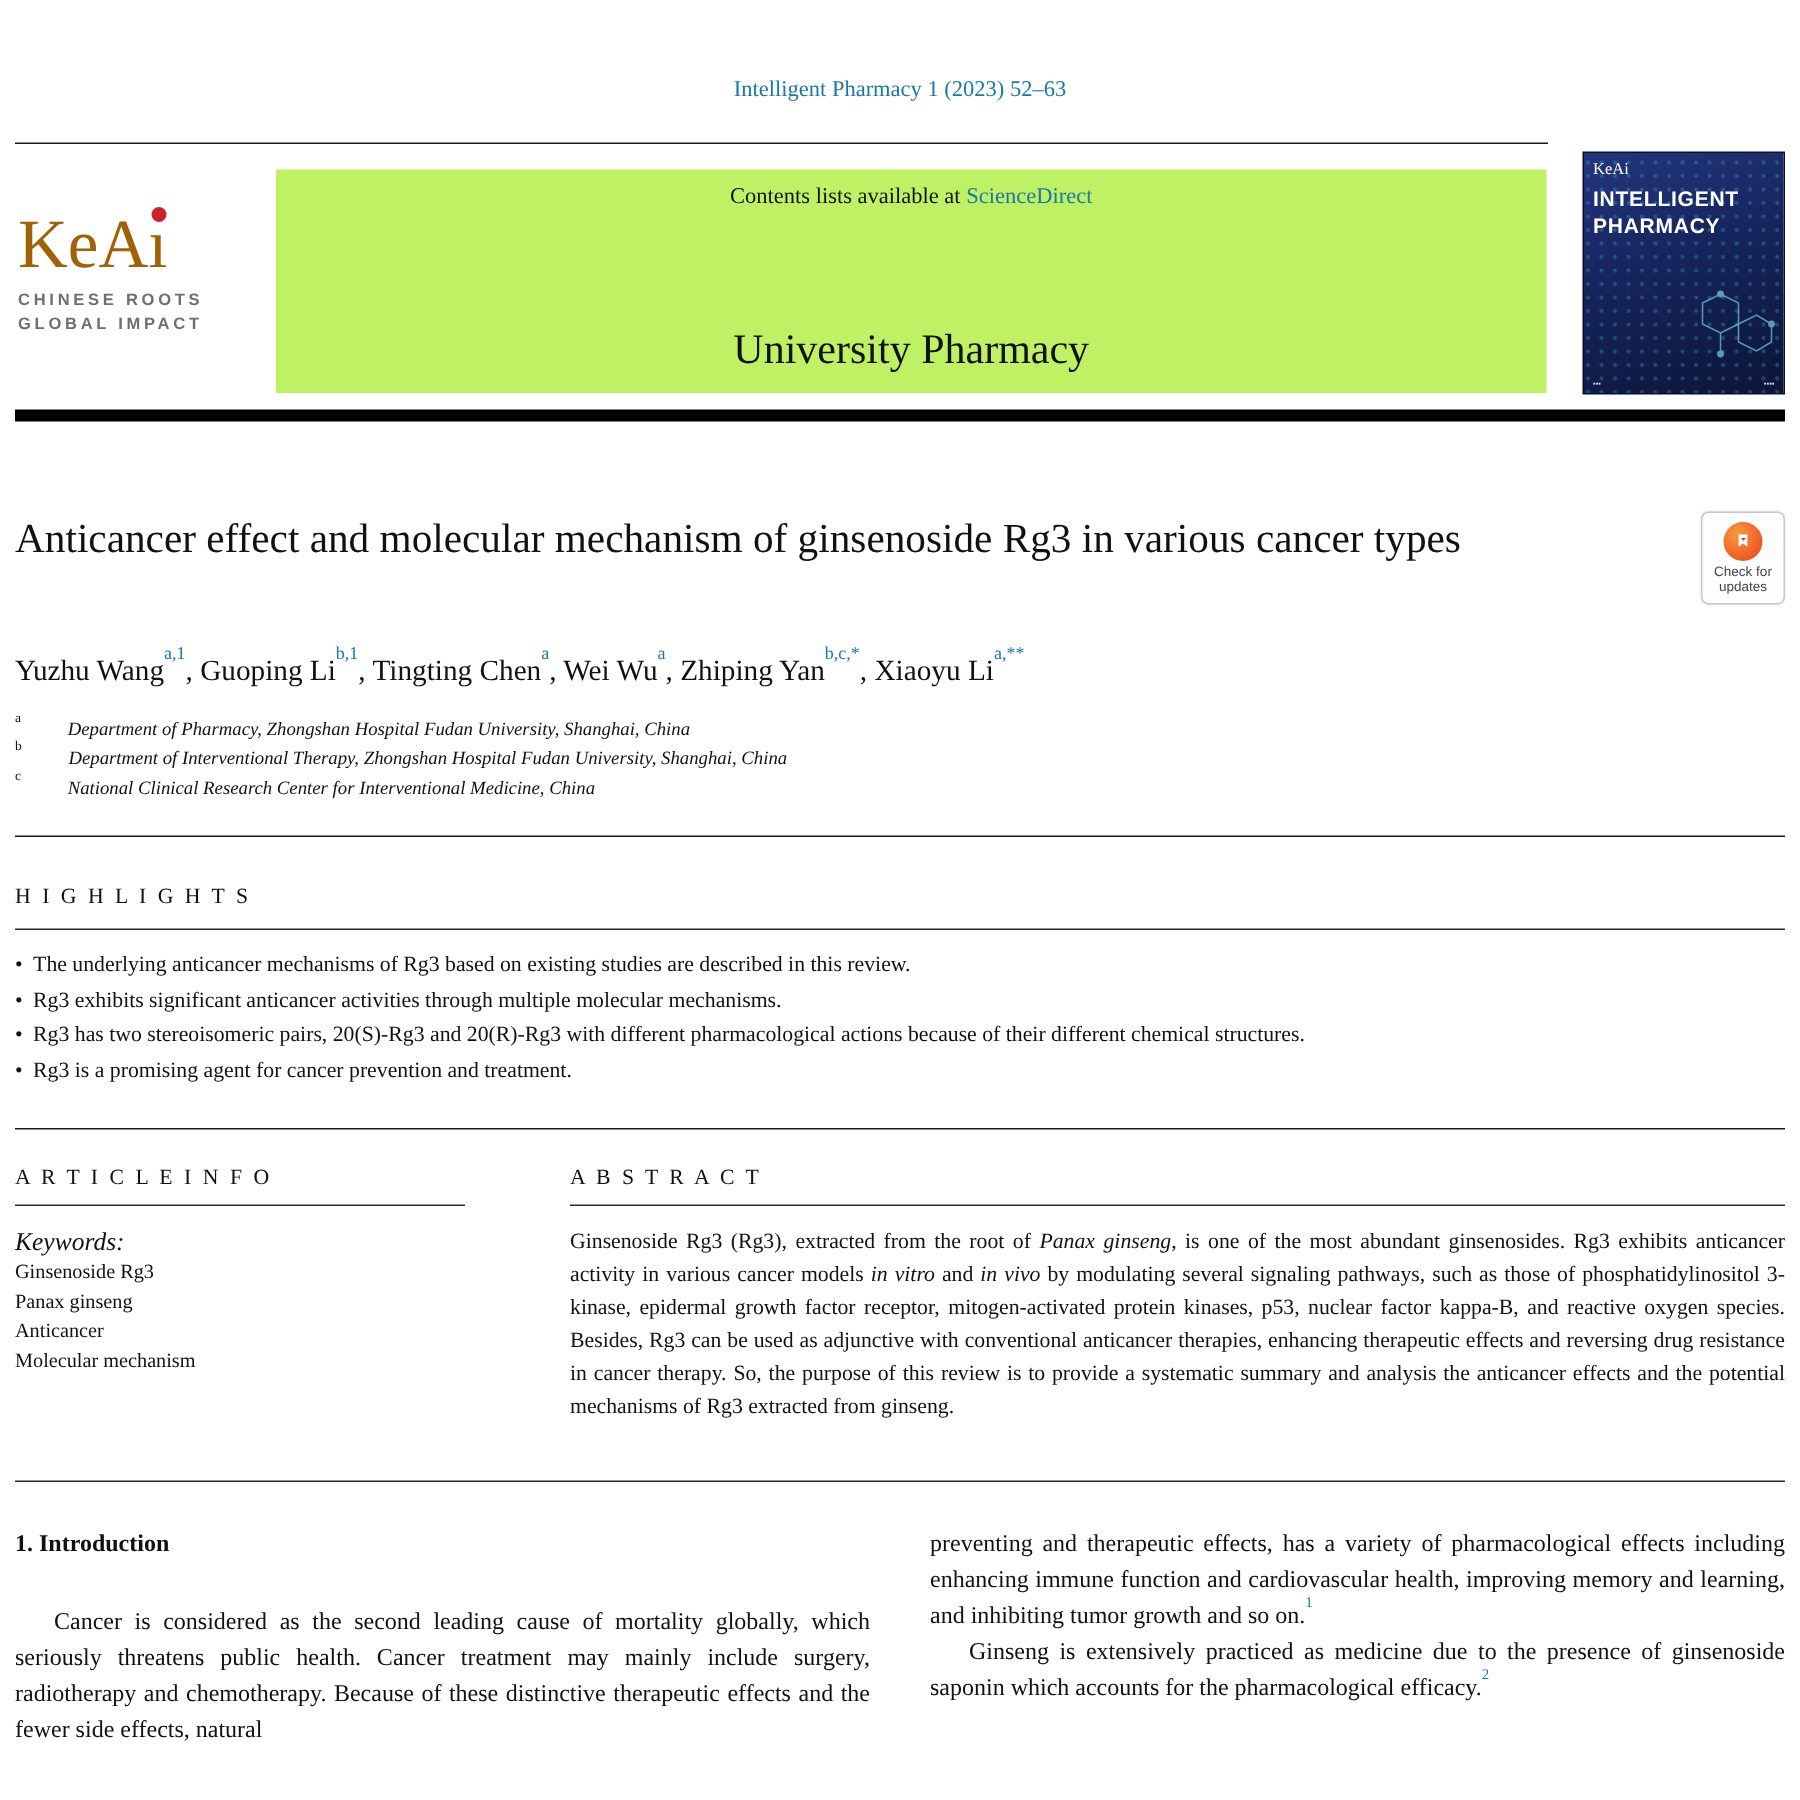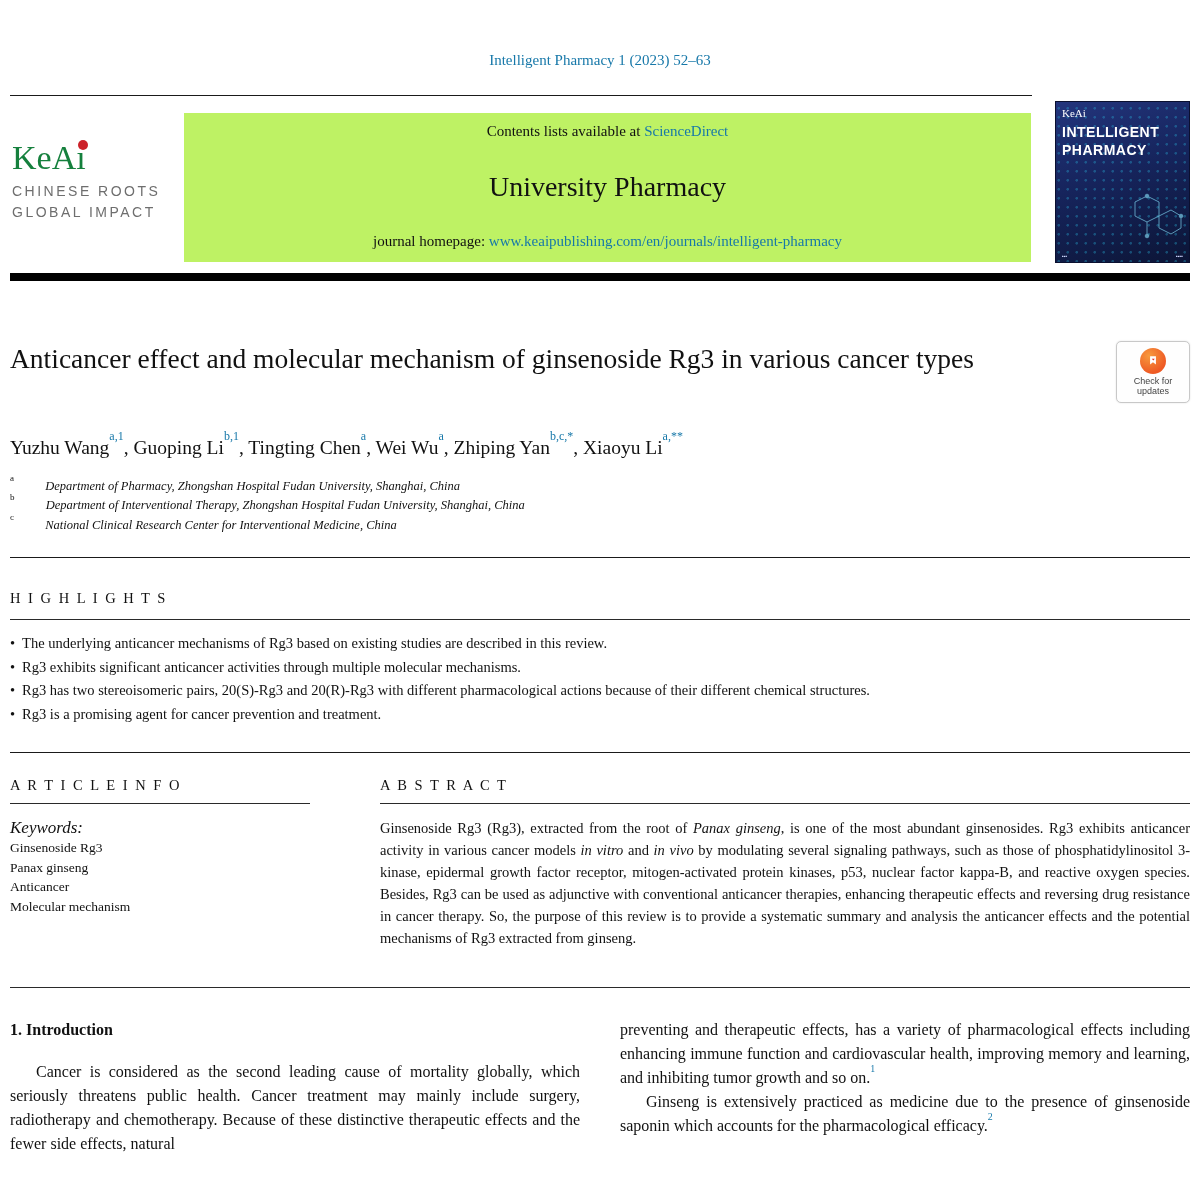"KeAı" .keai-text { color: #15803d -> #a16207; font-size: 34px -> 46px }
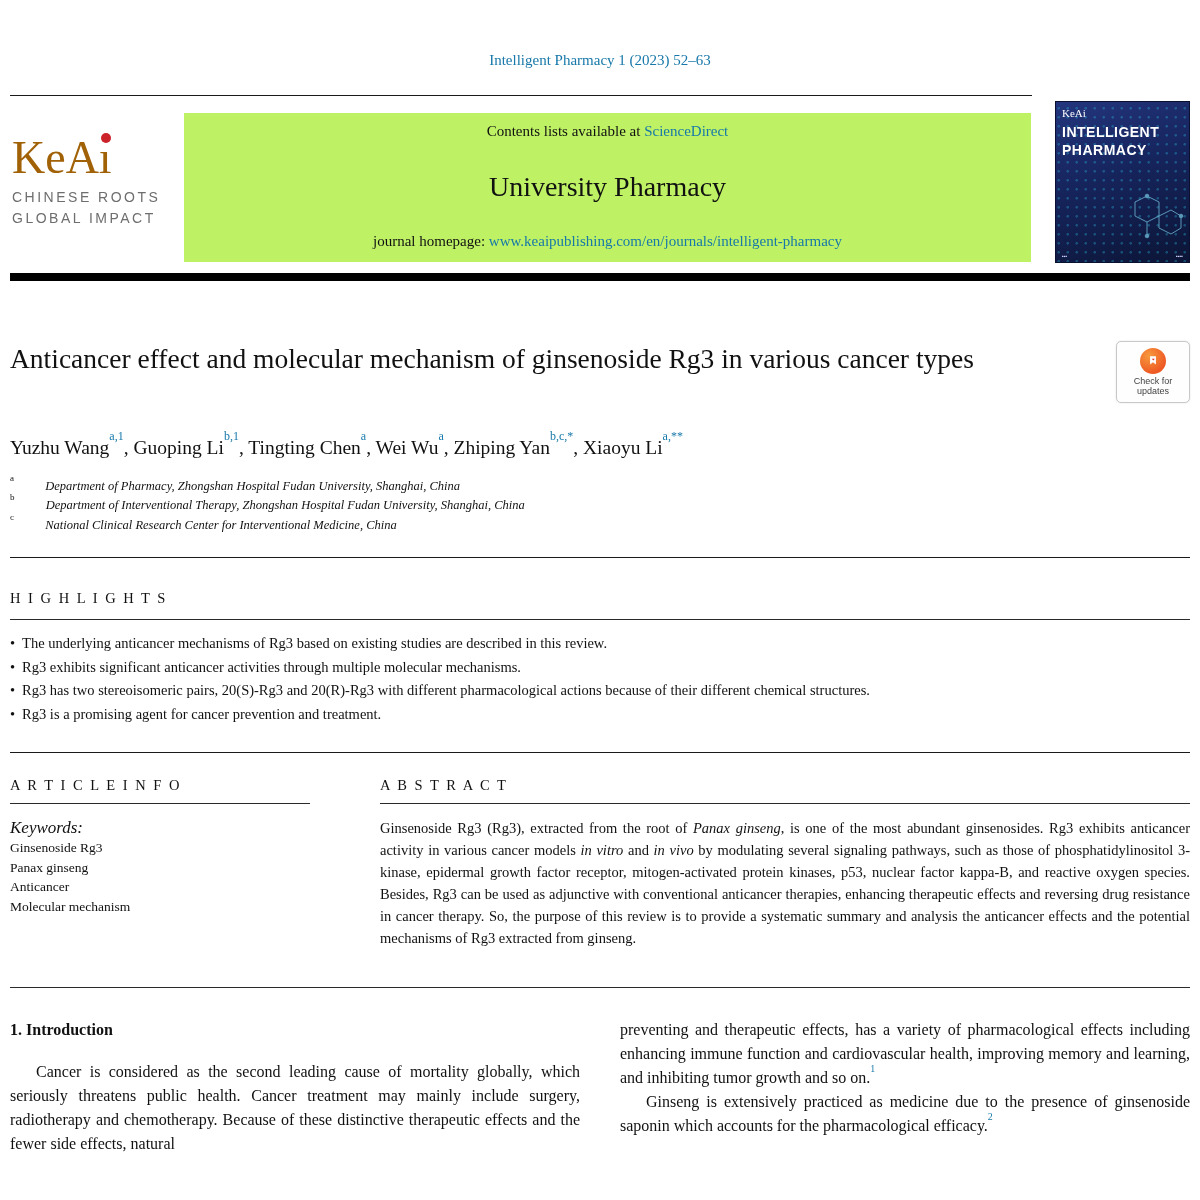"CHINESE ROOTS" .keai-tag { font-size: 14px -> 11px; font-weight: none -> bold }
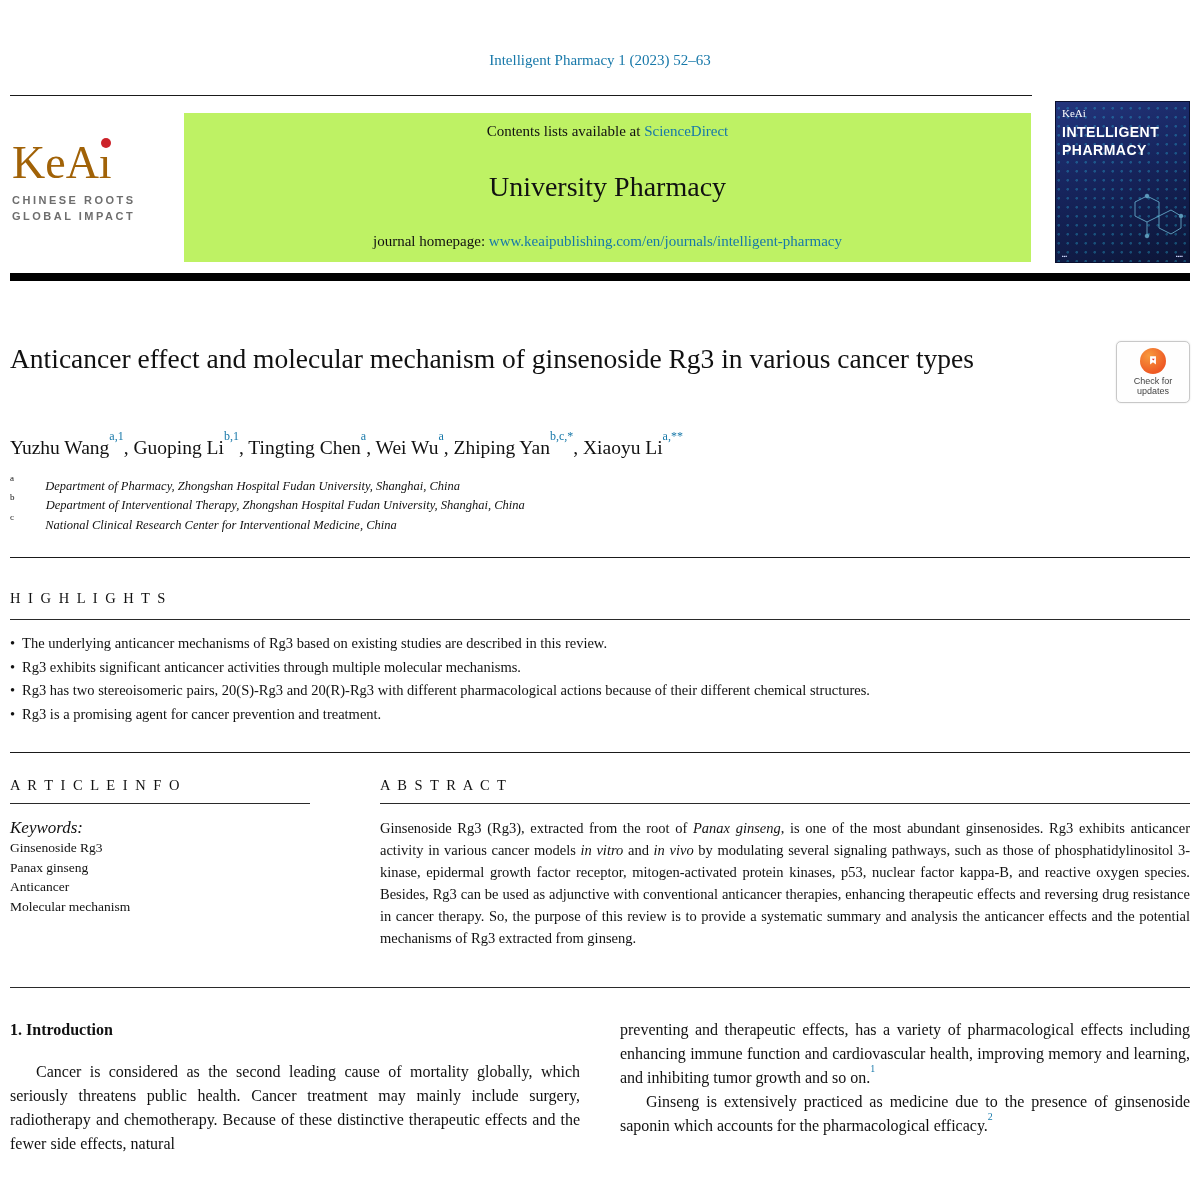"journal homepage:" div.homepage-line { html: <div><span>journal homepage: </span><span>www.keaipublishing.com/en/journals/intelligent-pharmacy</span></div> -> none }
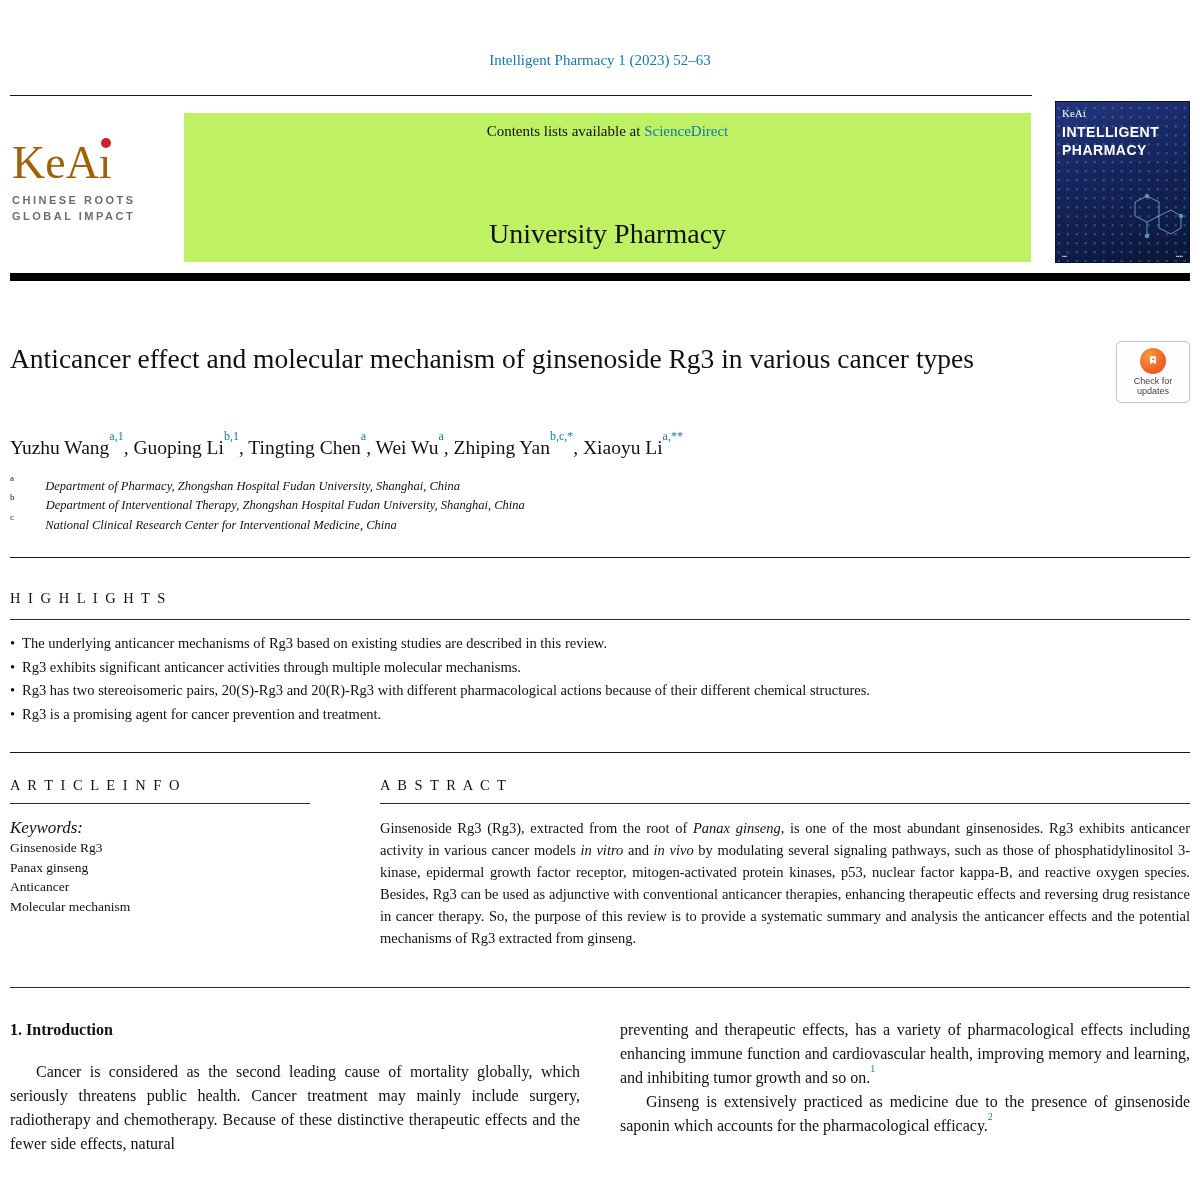"Check for" .check-badge { width: 74px -> 56px }
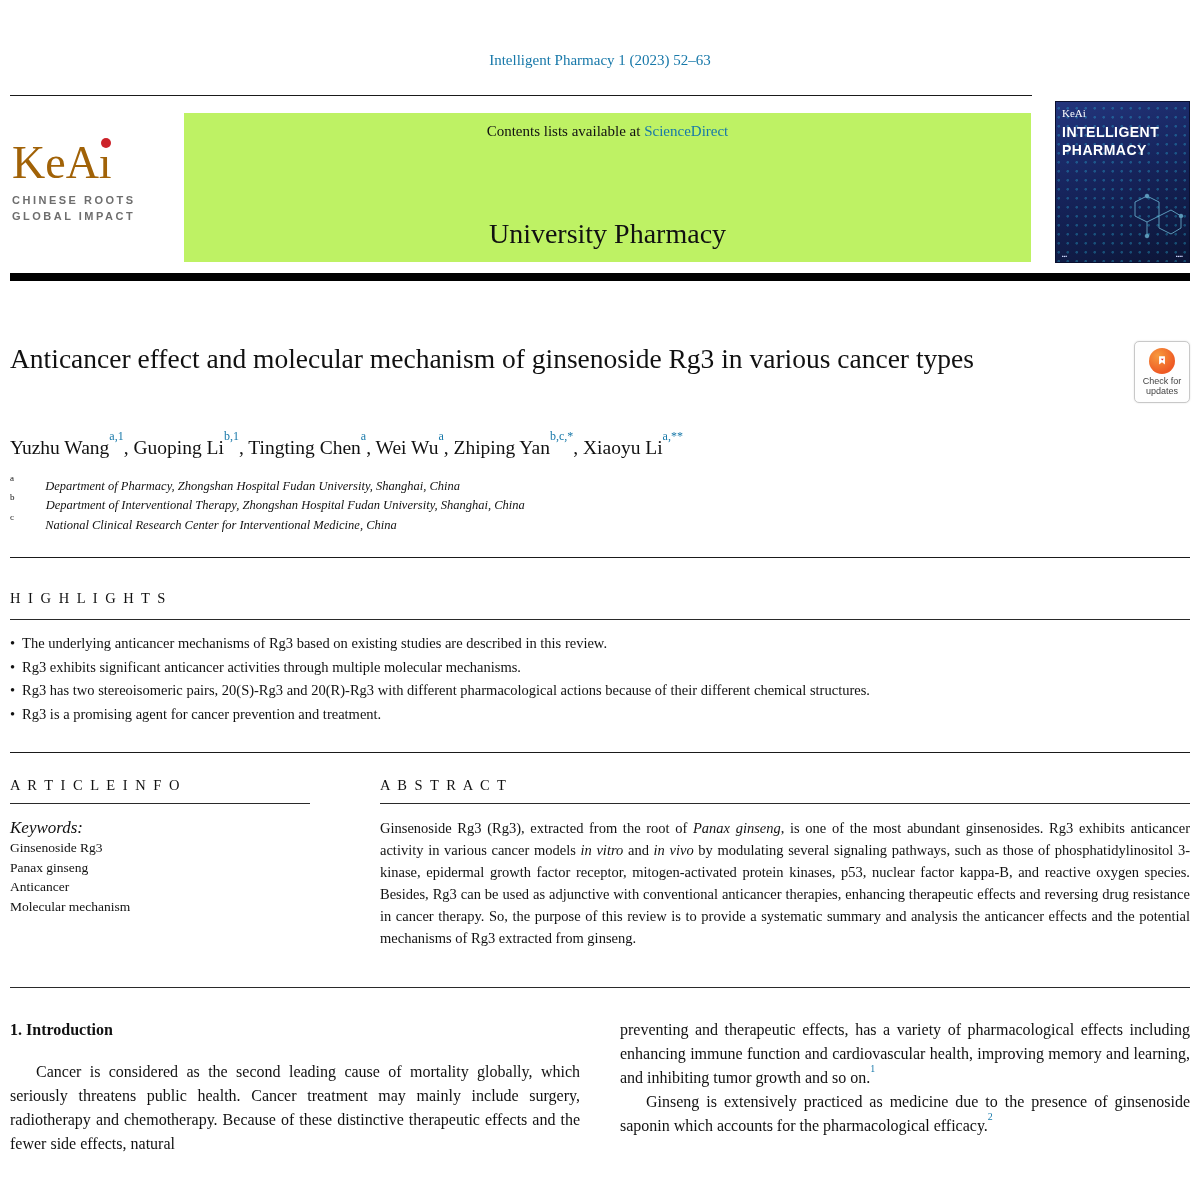"1. Introduction" .bcol h2 { margin-bottom: 18px -> 28px }
